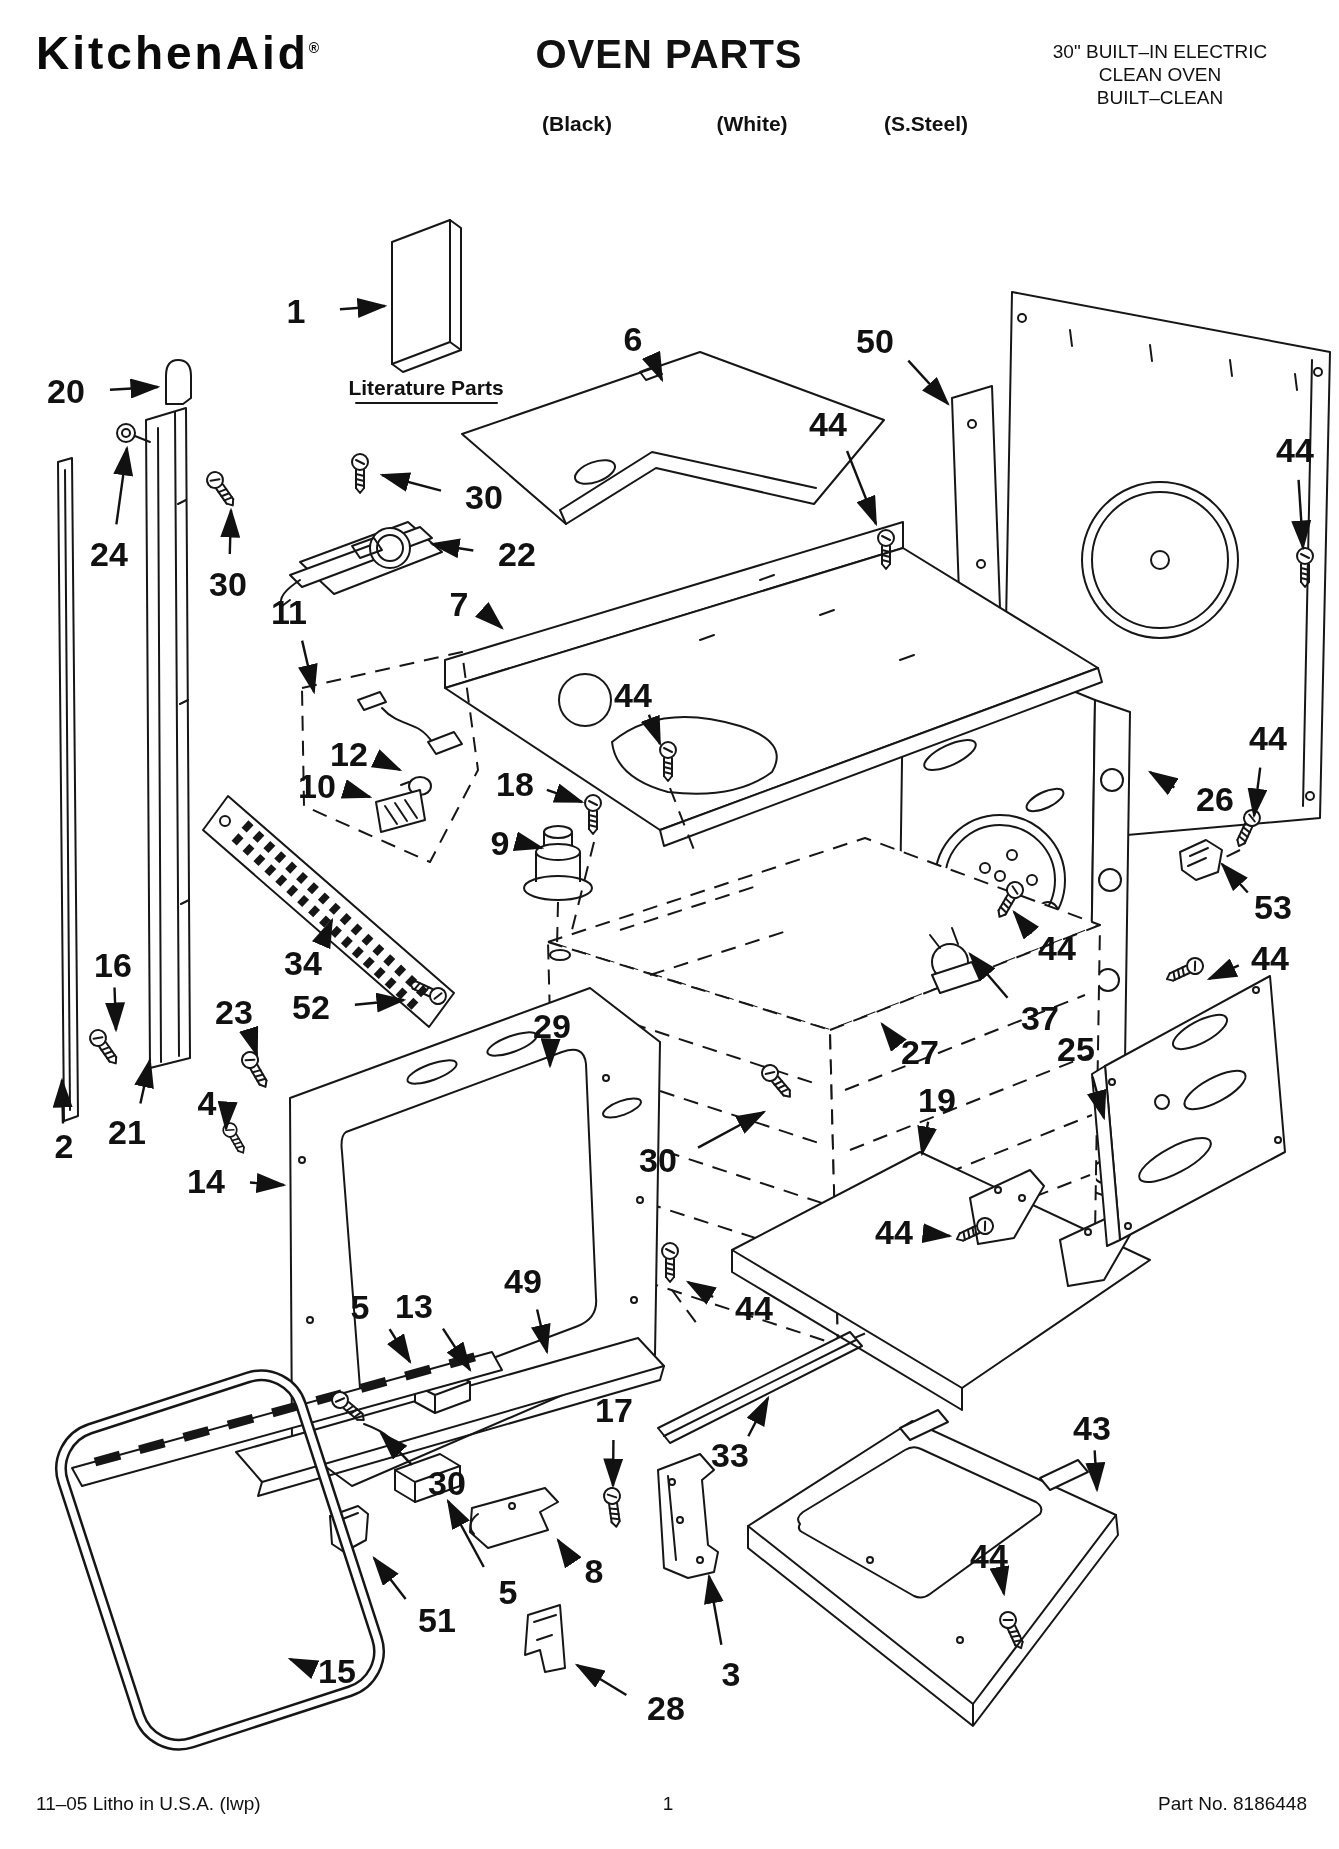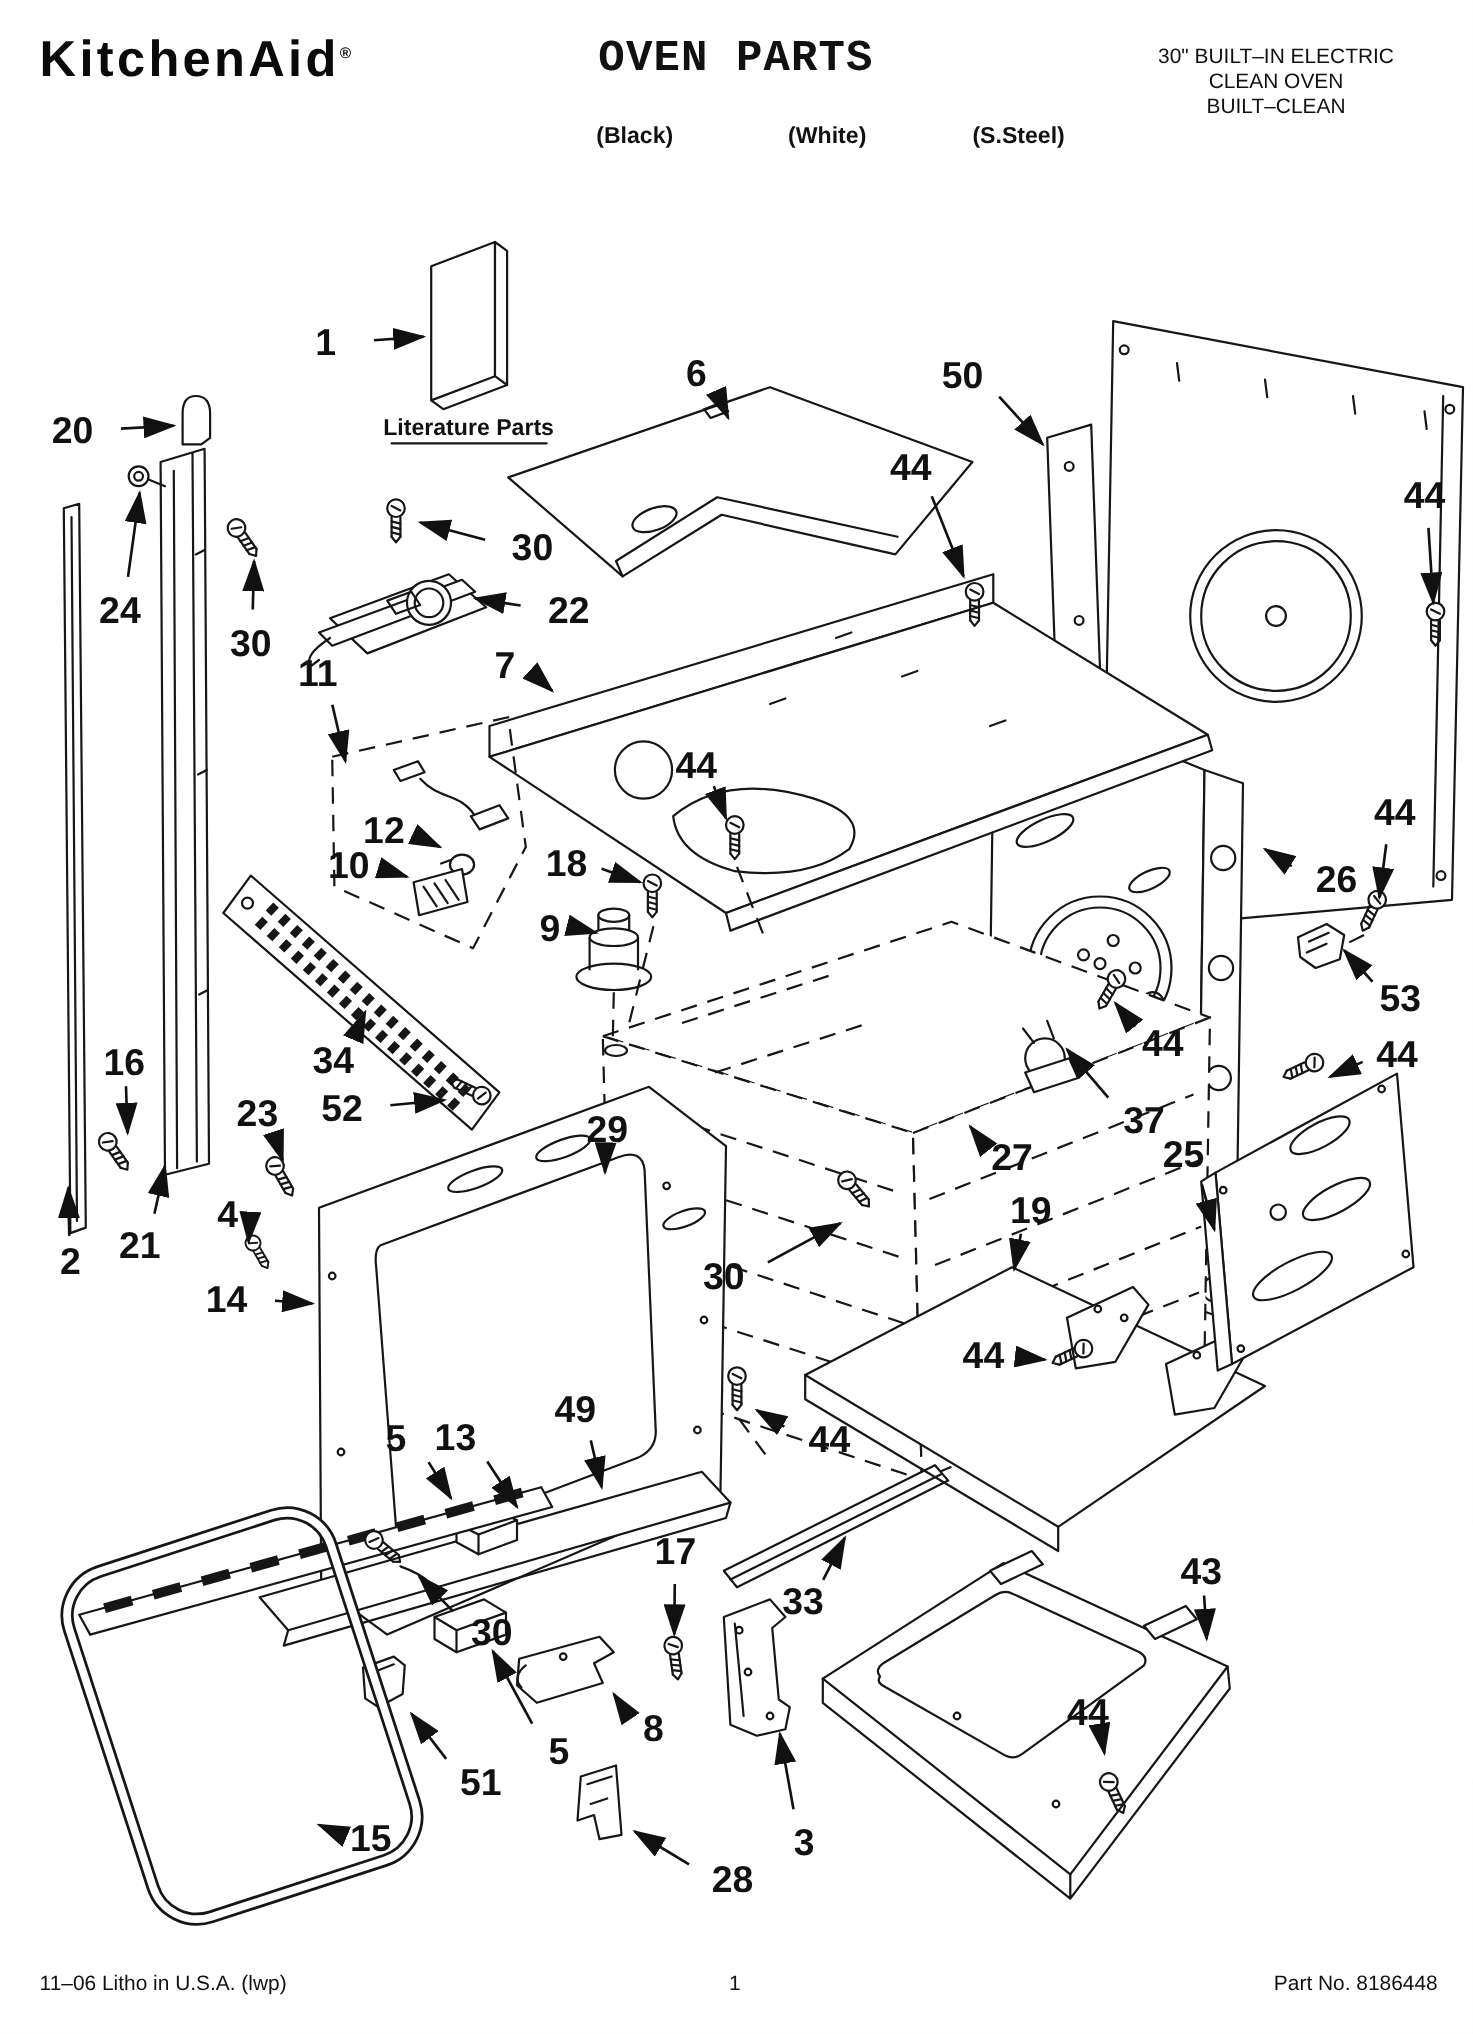"OVEN PARTS" .hdr-title { font-family: Liberation Mono, monospace -> none }
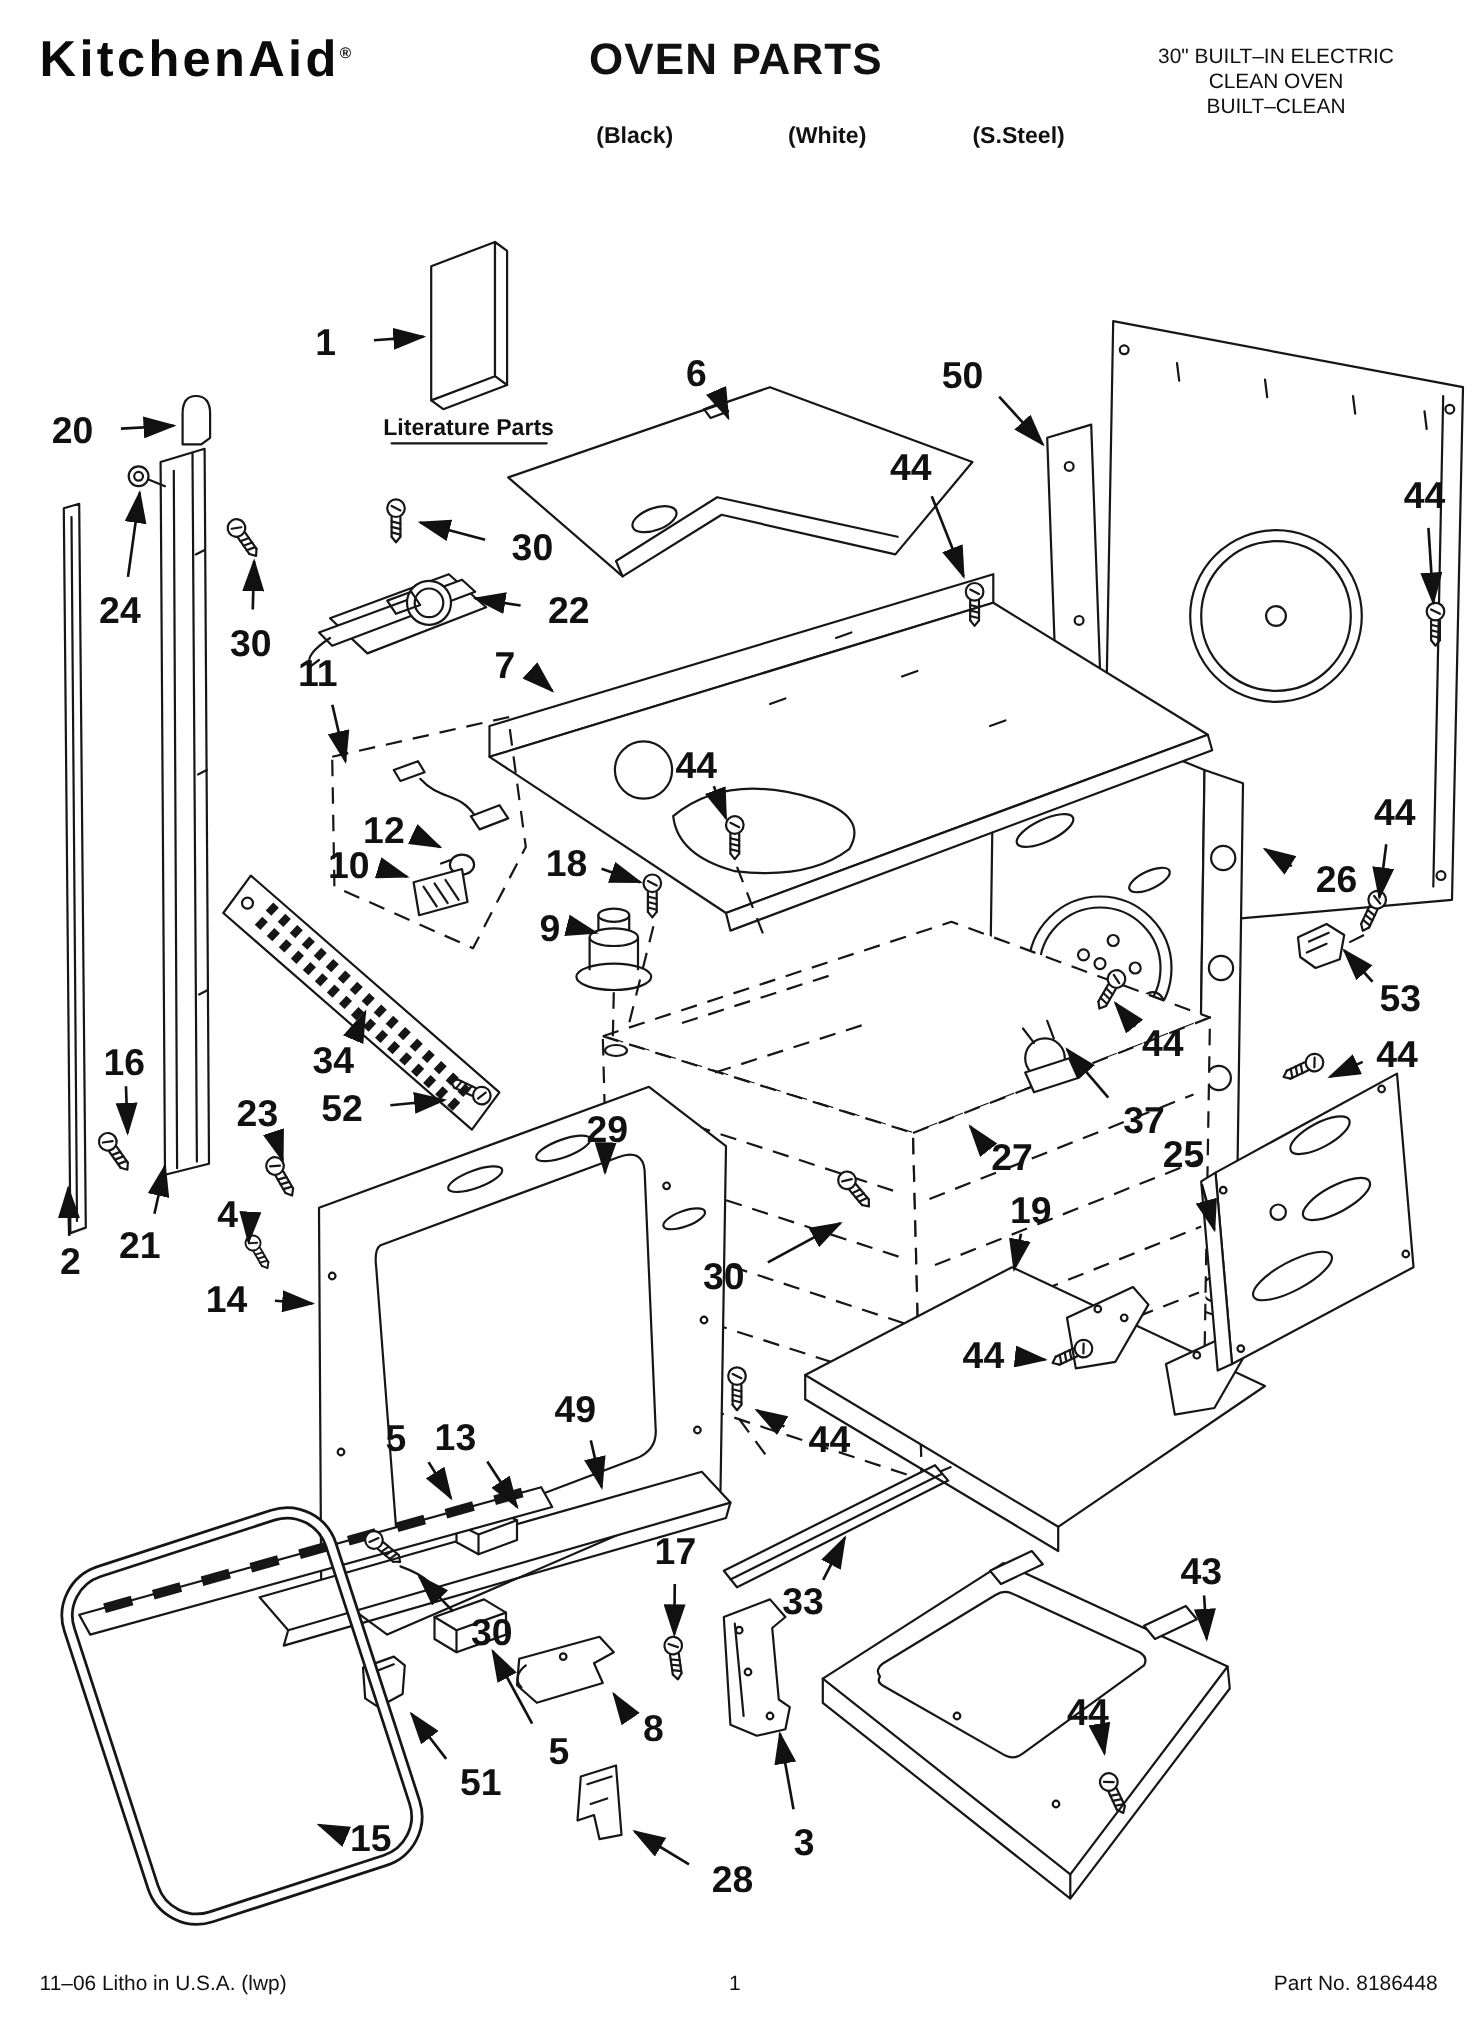"11–06 Litho in U.S.A. (lwp)" div.ftr { text: 06 -> 05 }
